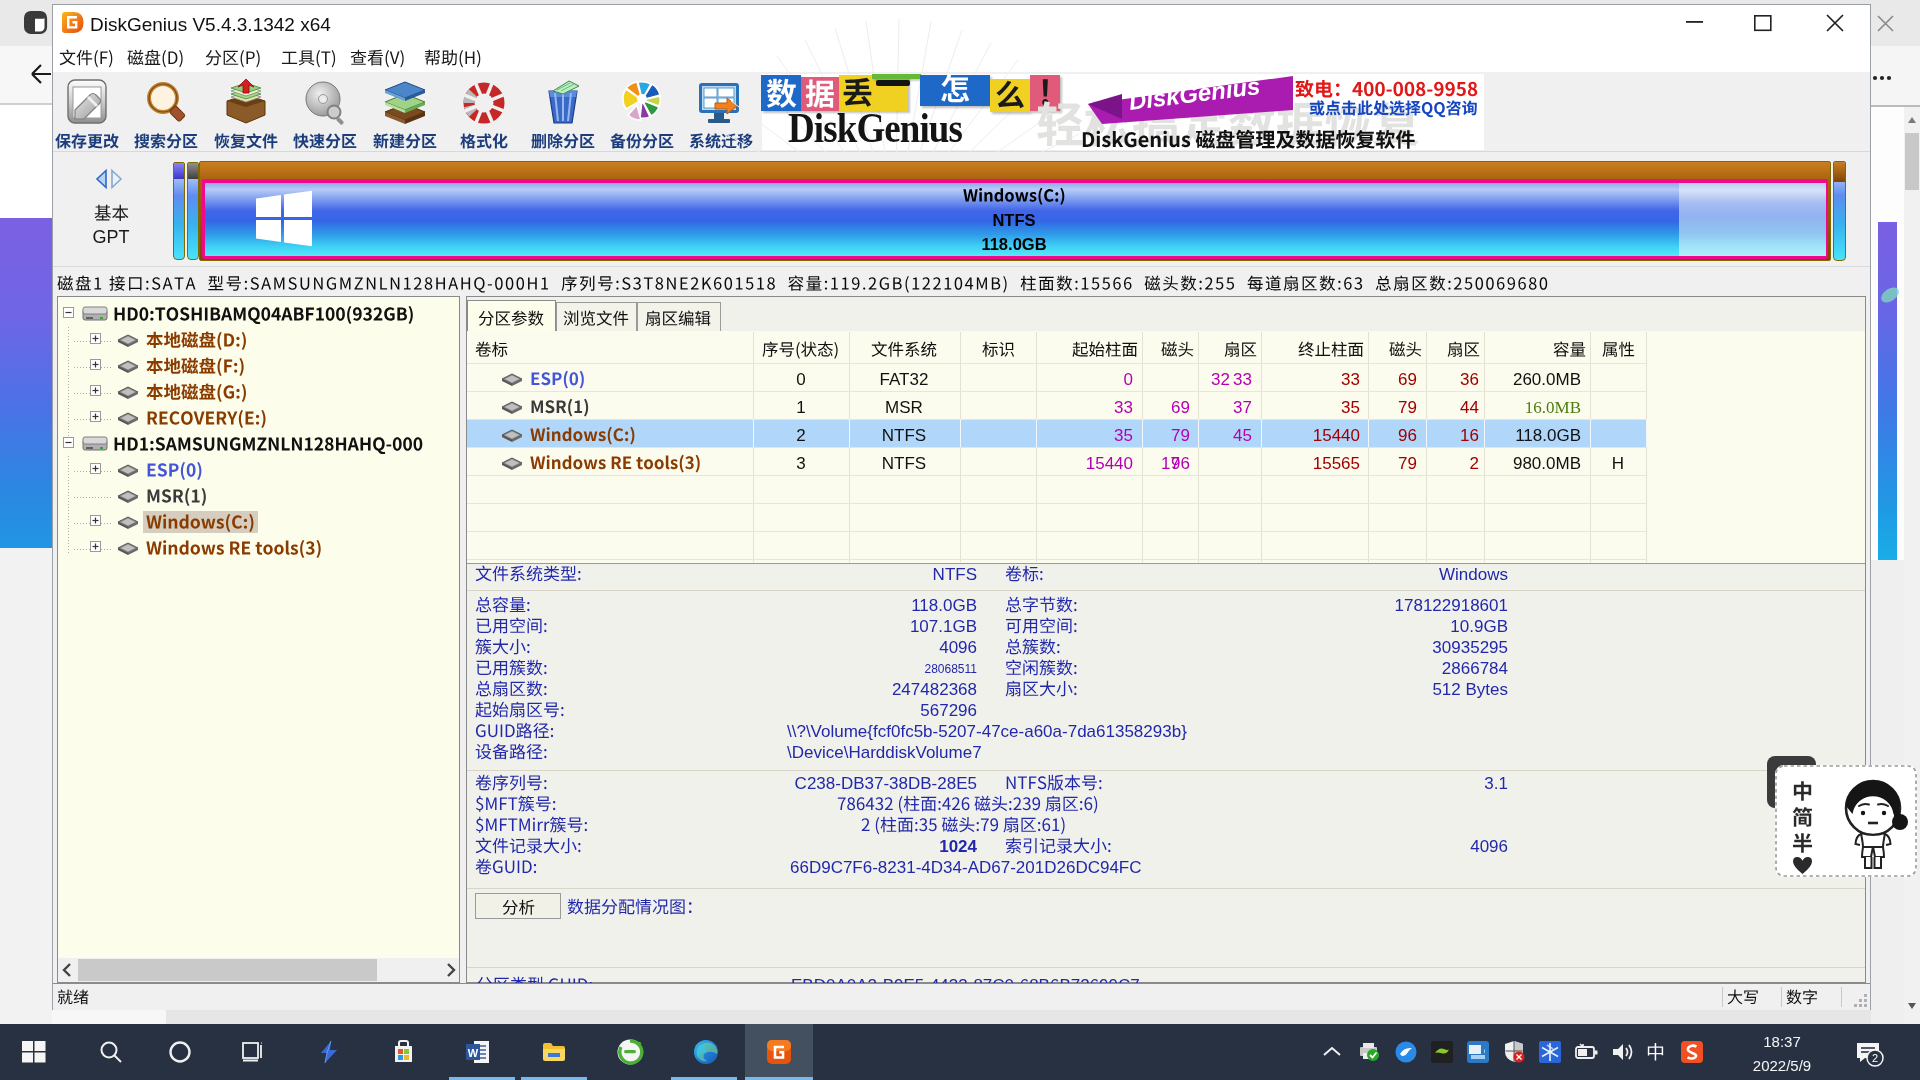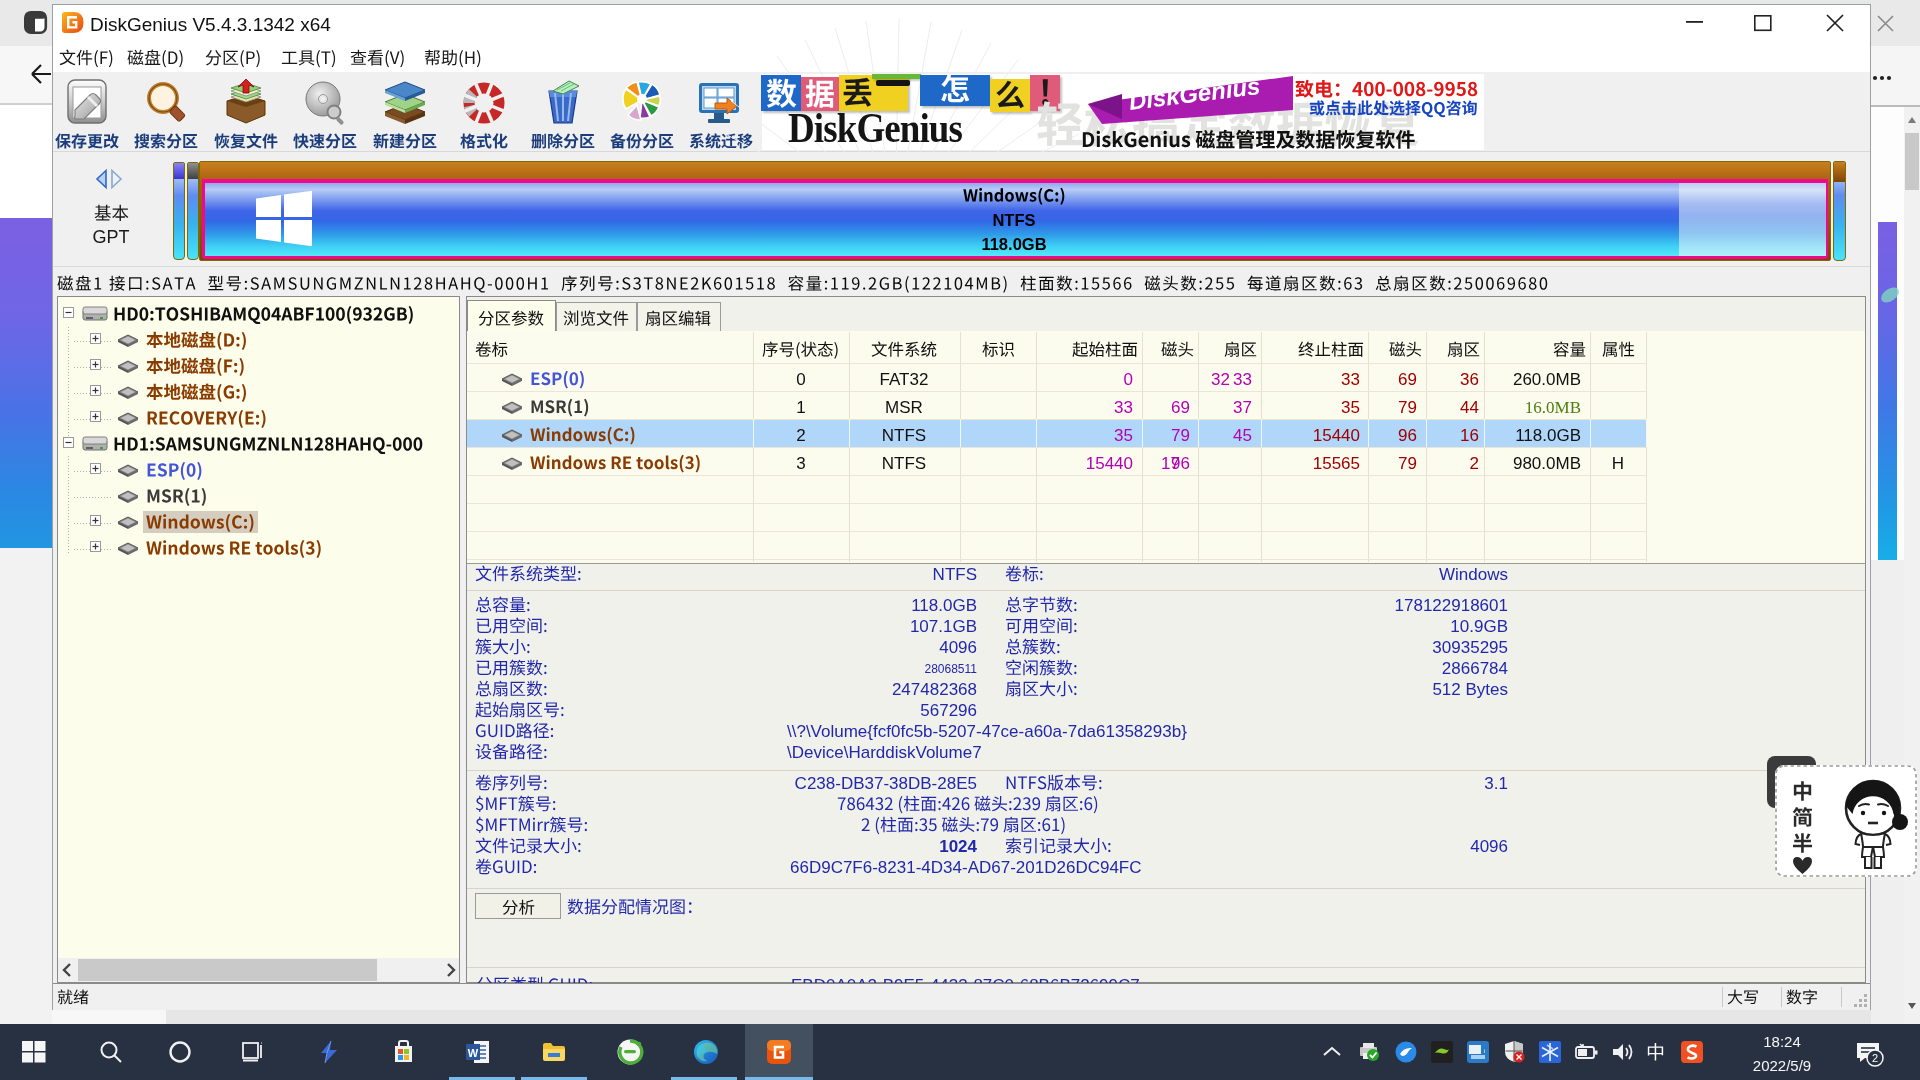"18:24" div { text: 18:24 -> 18:37 }
